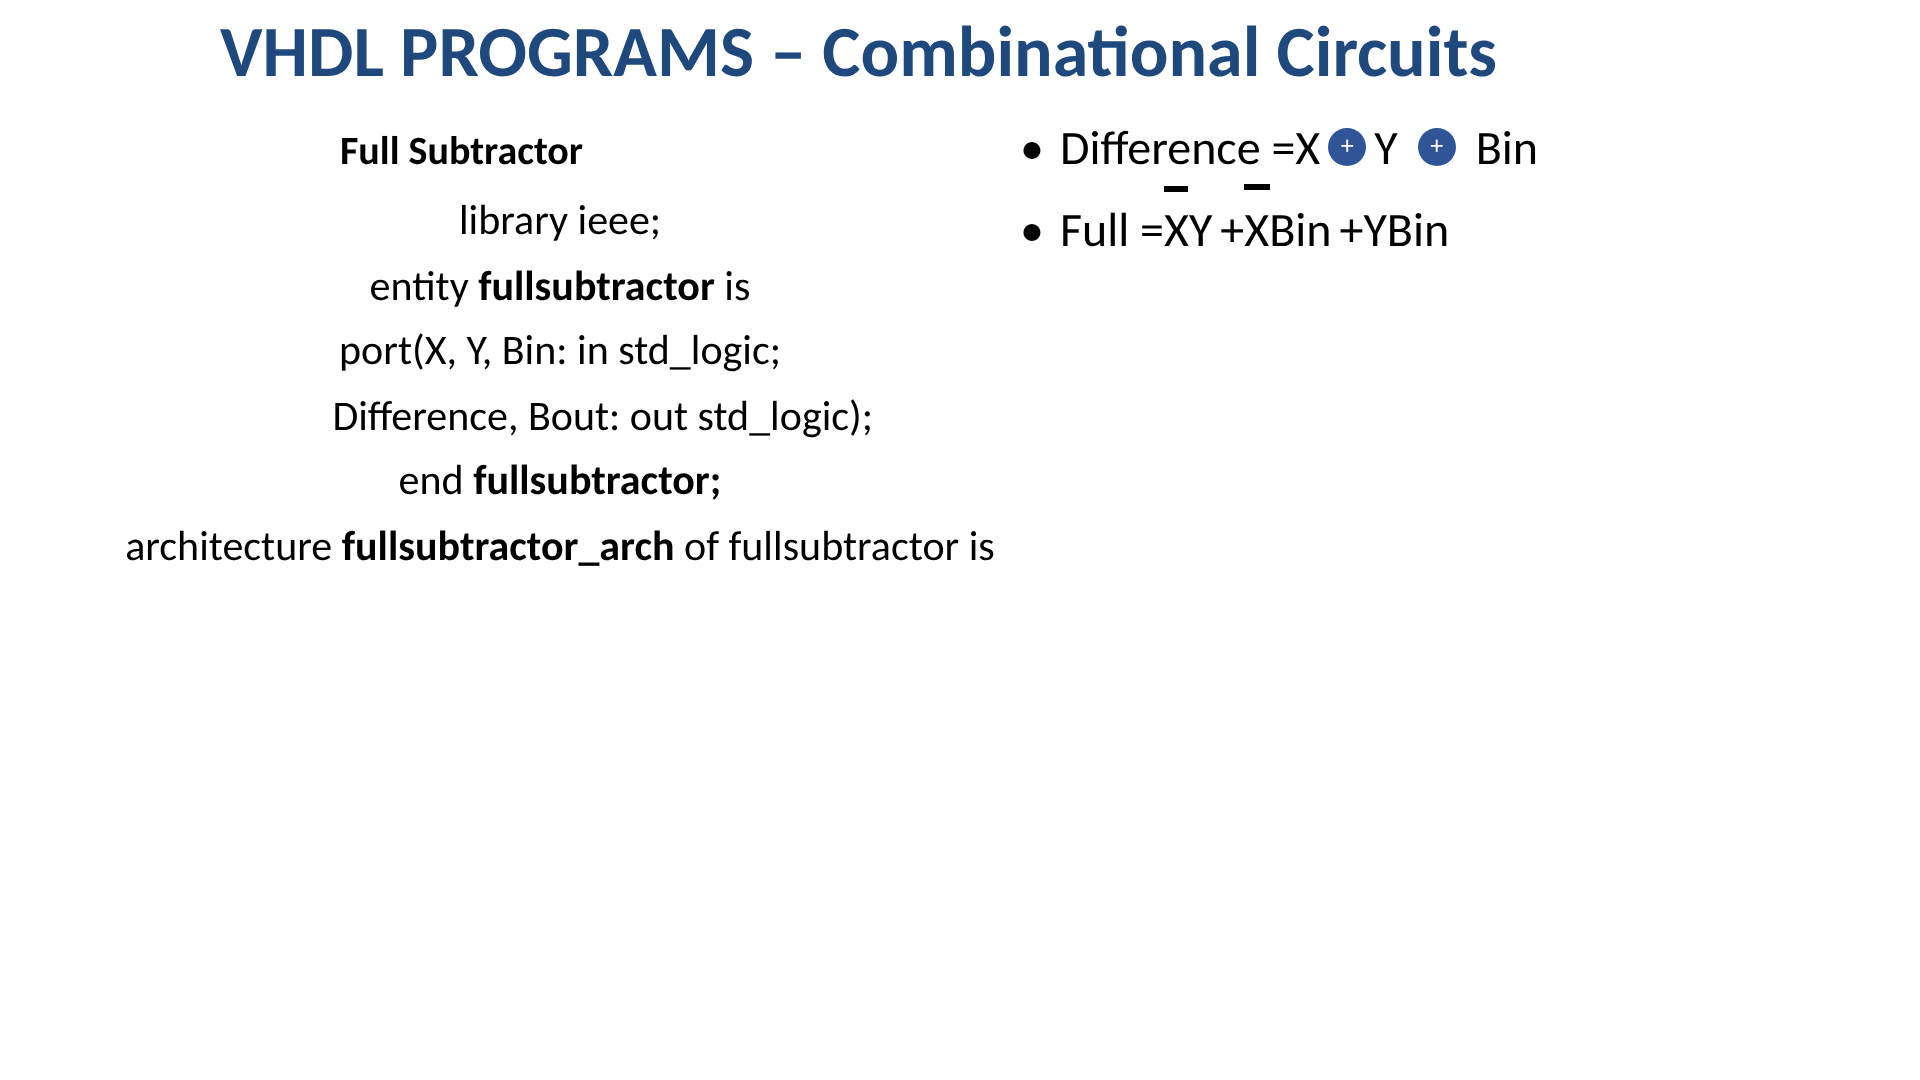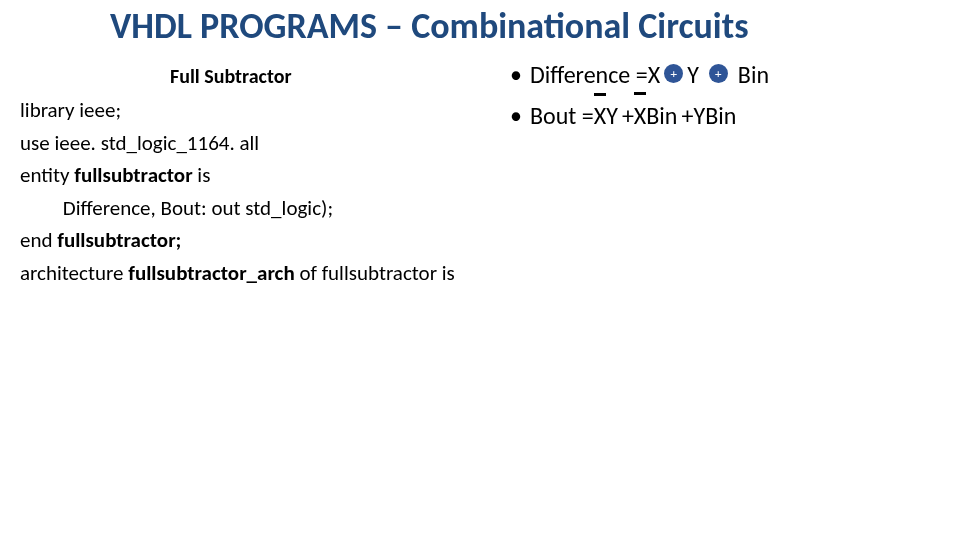"library ieee;" .code-block { text-align: none -> center }
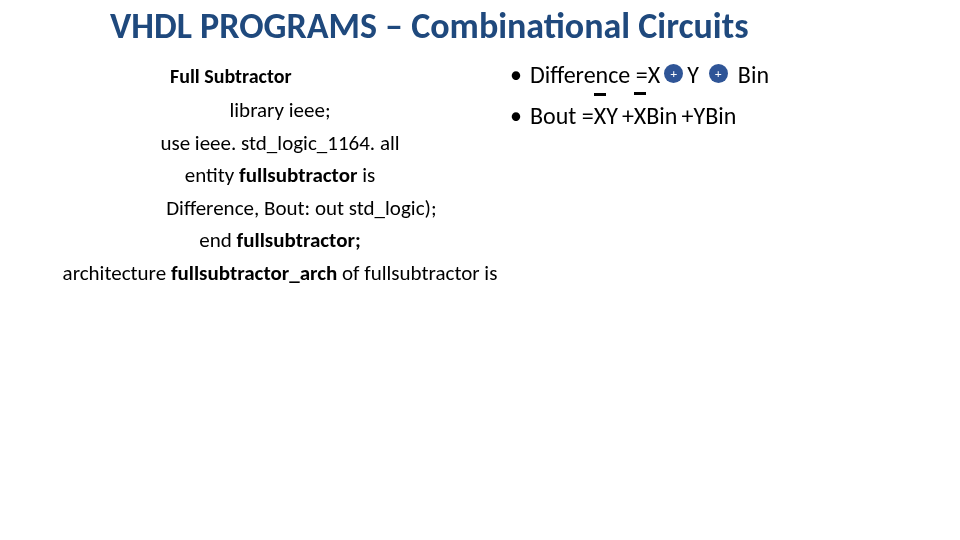"Bout =" span { text: Bout -> Full }
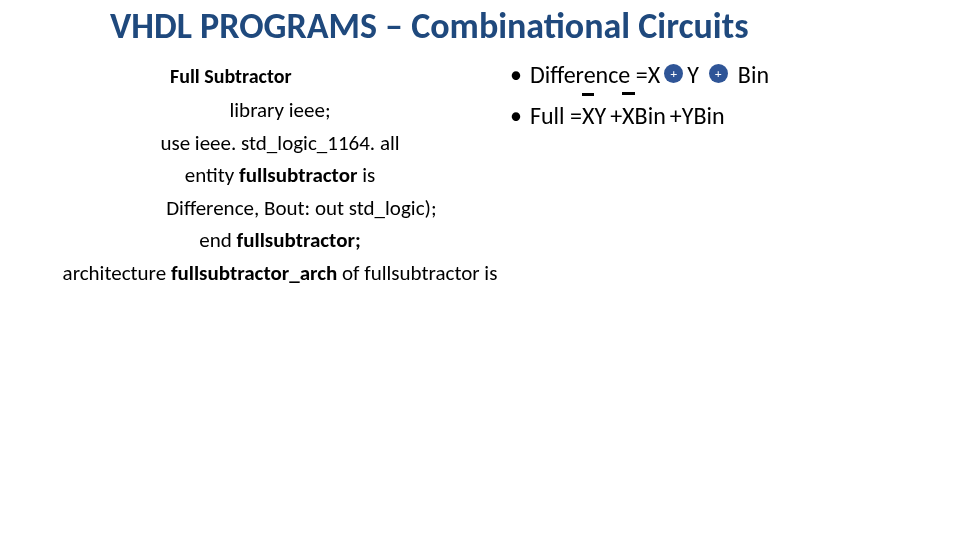"use ieee. std_logic_1164. all" div { html: <div>use ieee. std_logic_1164. all</div> -> none }
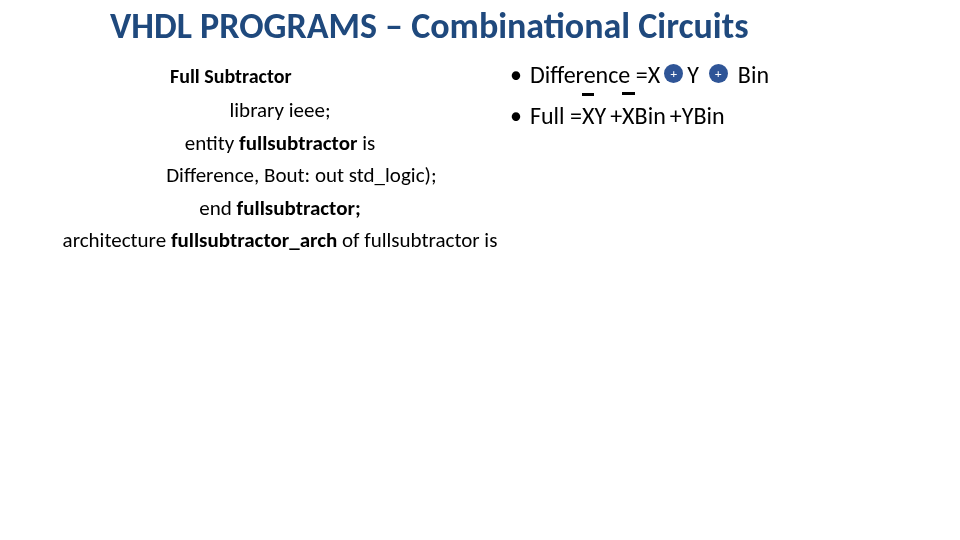"port(X, Y, Bin: in std_logic;" div { html: none -> <div>port(X, Y, Bin: in std_logic;</div> }
